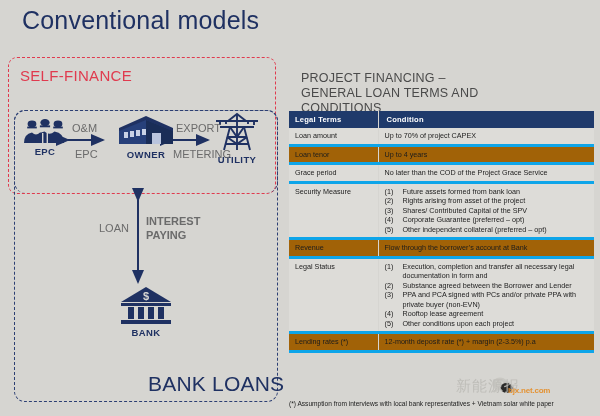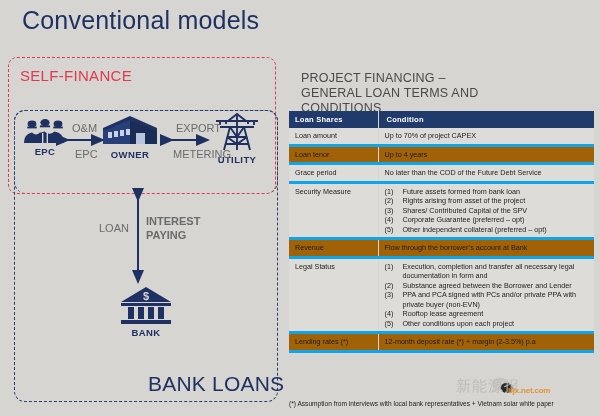"Loan Shares" th.col-term { text: Loan Shares -> Legal Terms }
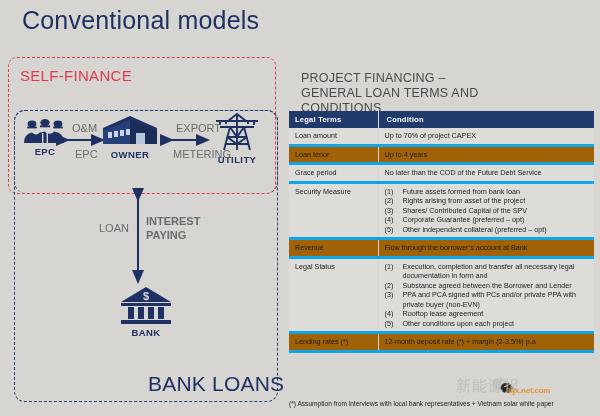"OWNER" .node-owner { left: 87px -> 103px }
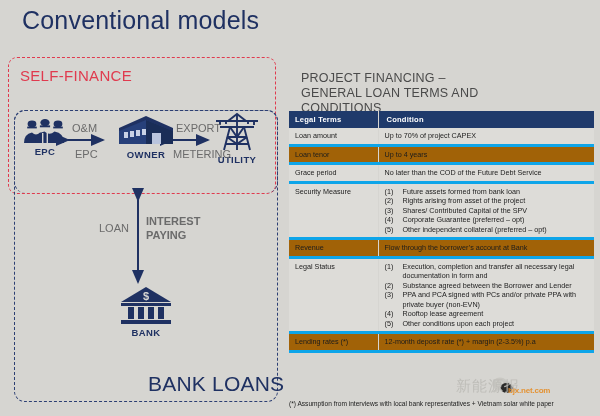"No later than the COD" td { text: Future Debt -> Project Grace }
